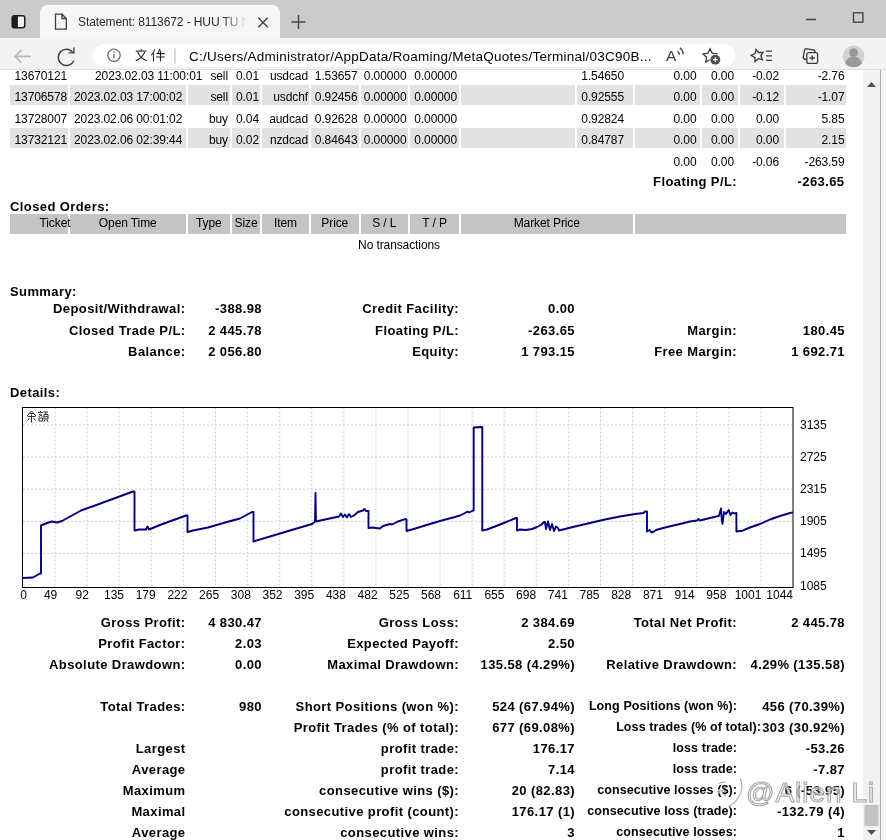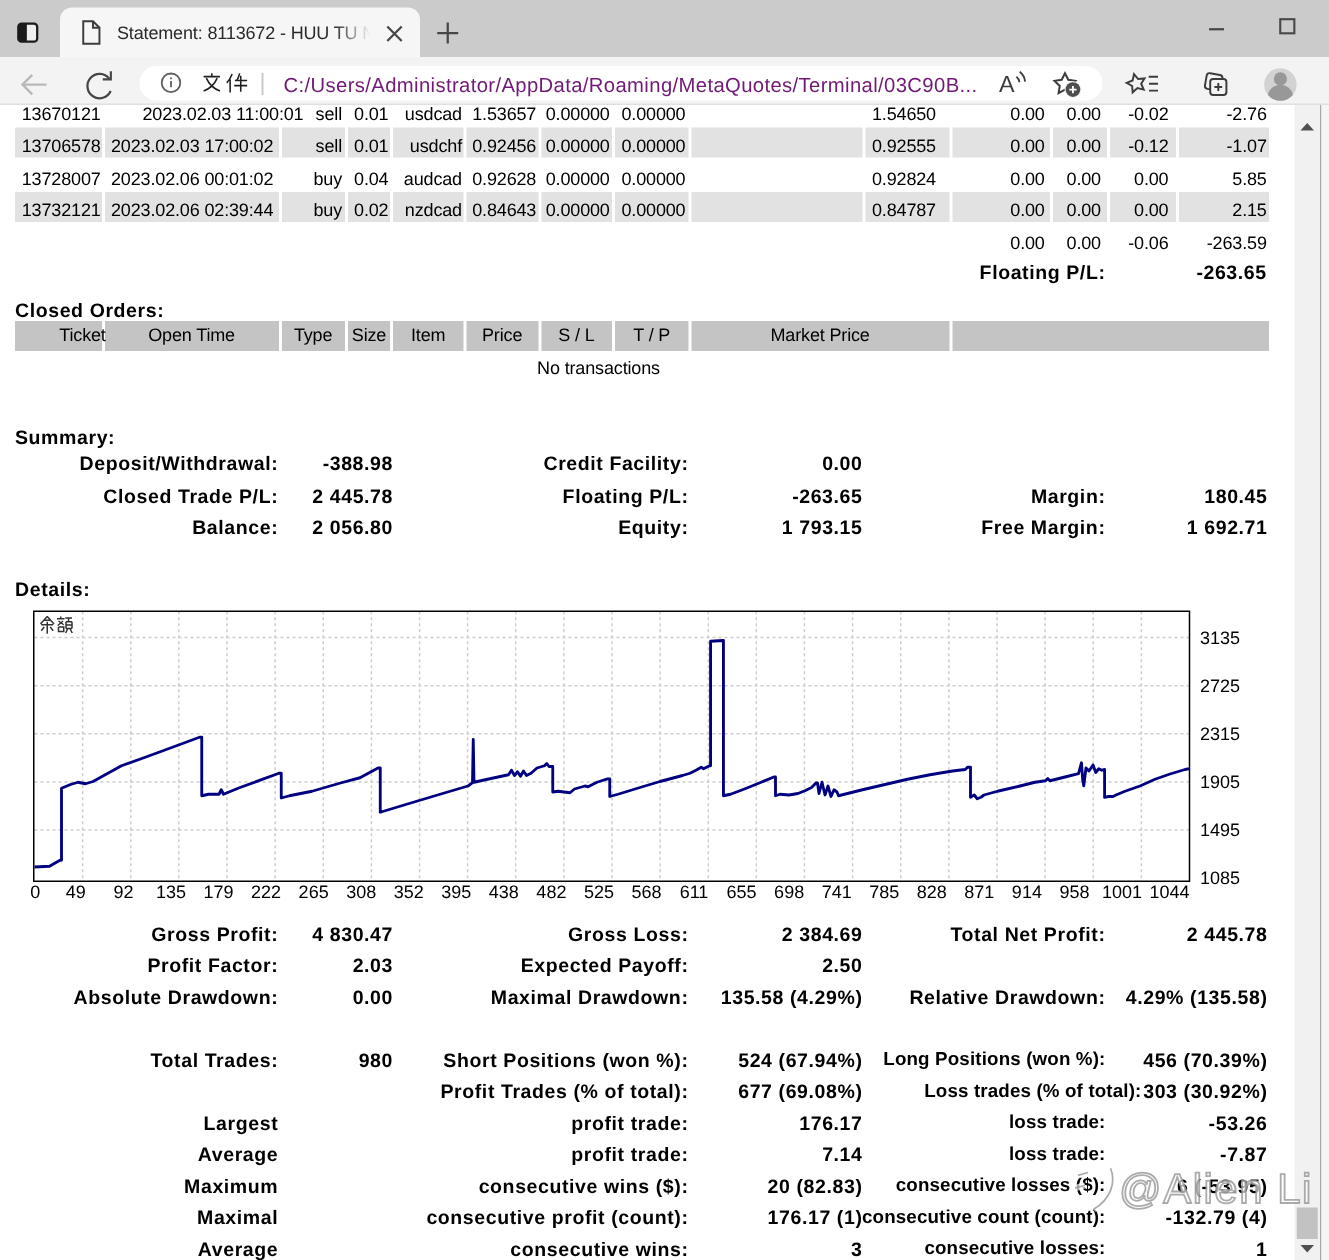"C:/Users/Administrator/AppData/Roaming/M" div.abs { color: #701a75 -> #000000 }
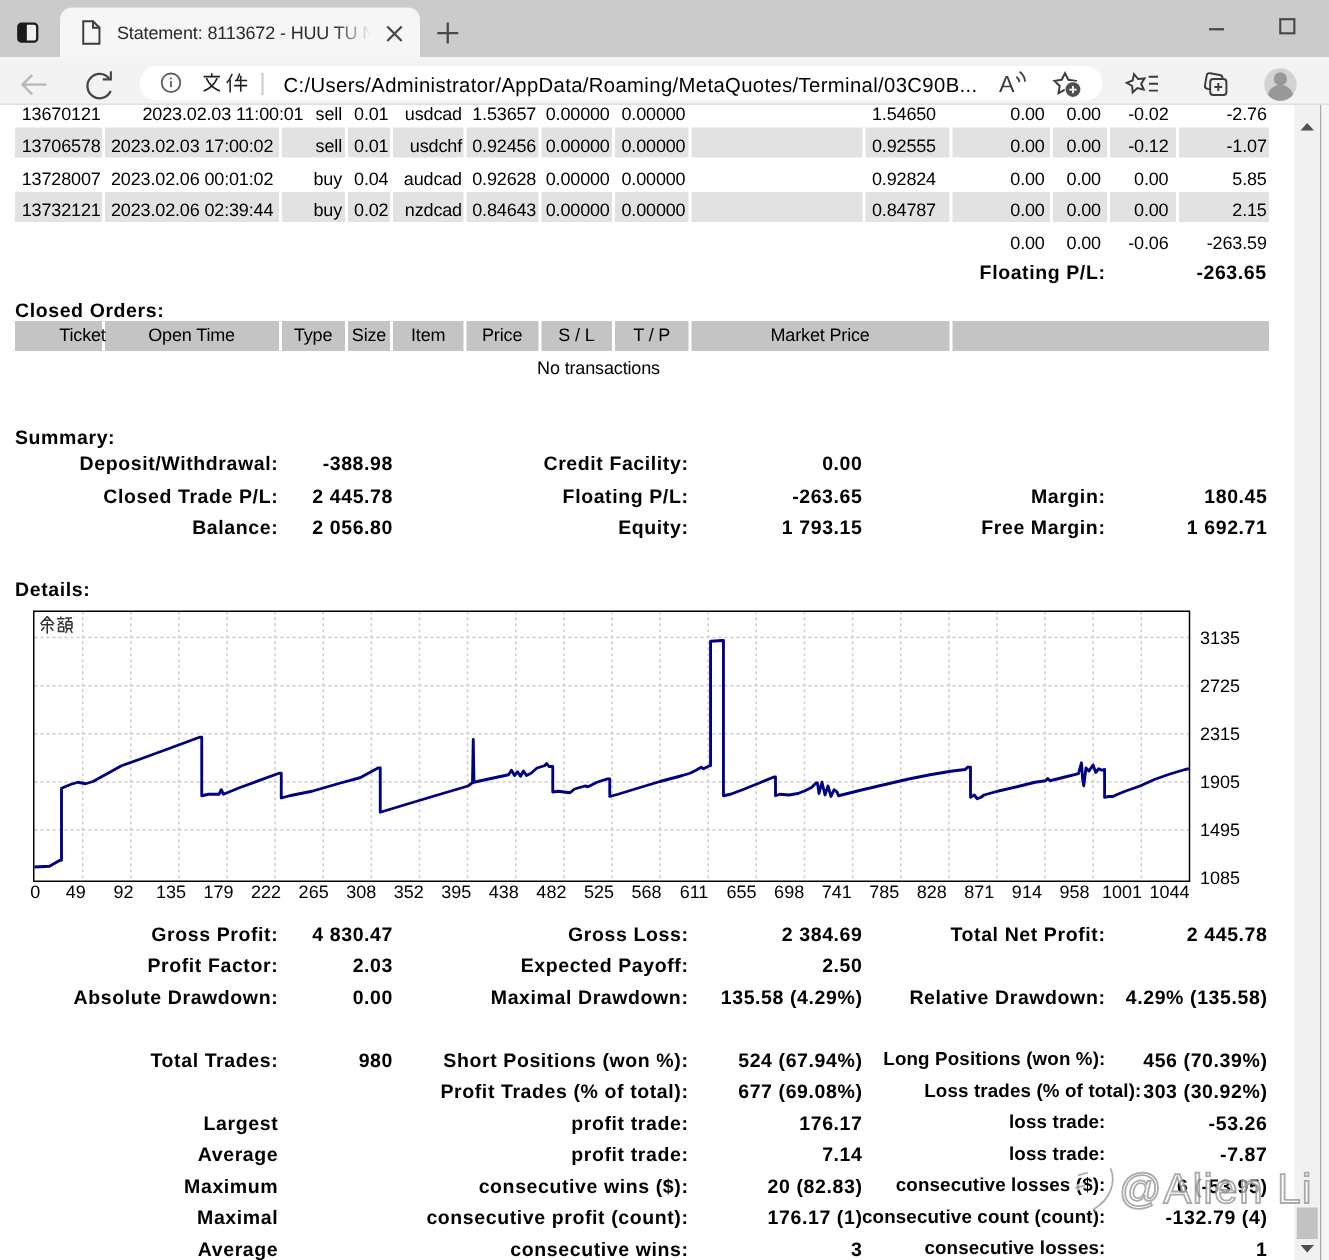"consecutive count (count):" div.txt { text: count (count -> loss (trade }
